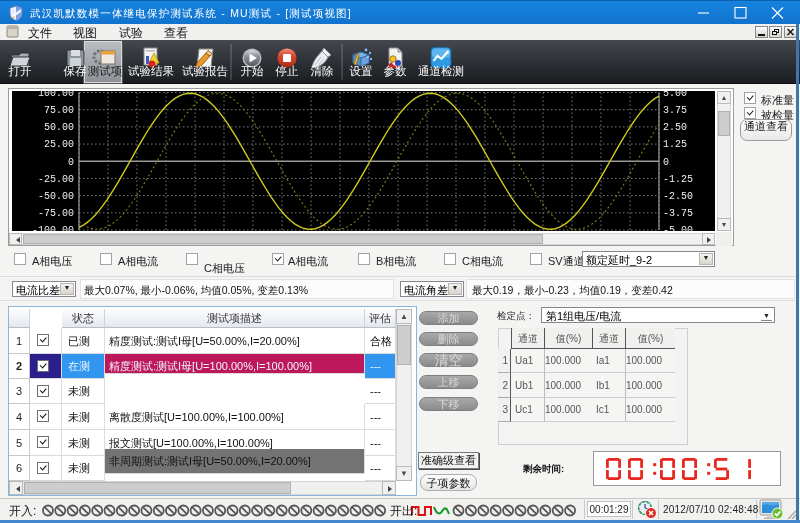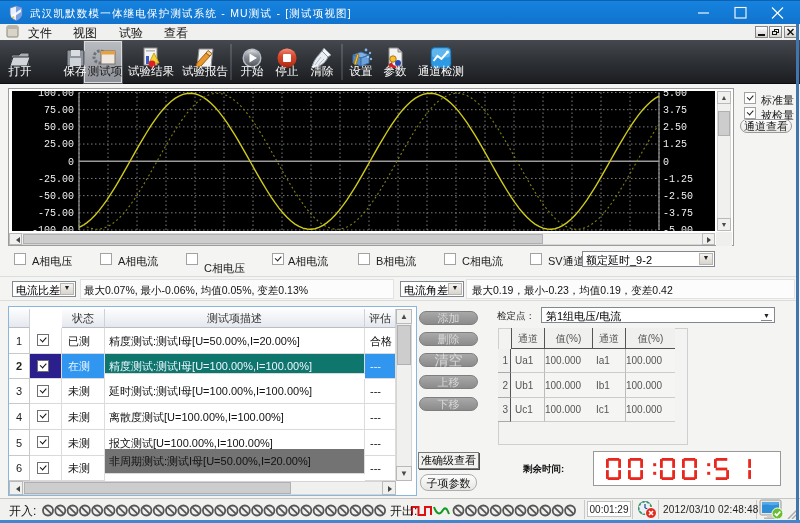"通道查看" div.abs { height: 14px -> 22px }
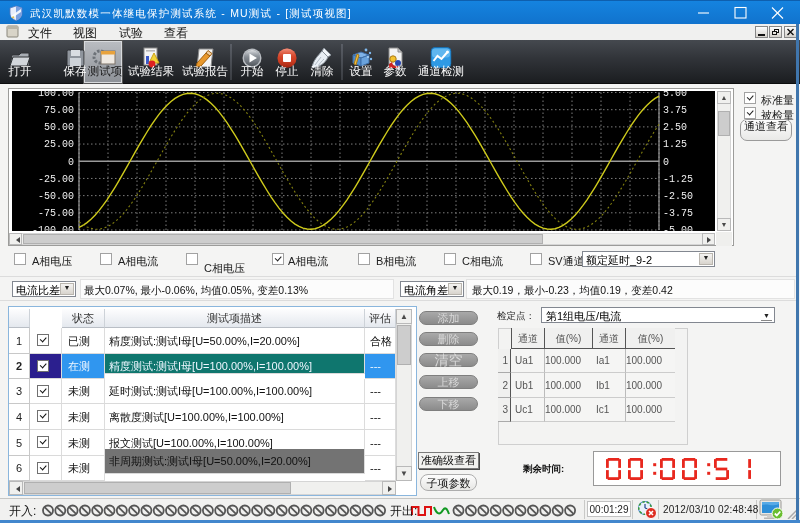"精度测试:测试I母[U=100.00%,I=100.00%]" div.abs { background: #0f766e -> #be185d }
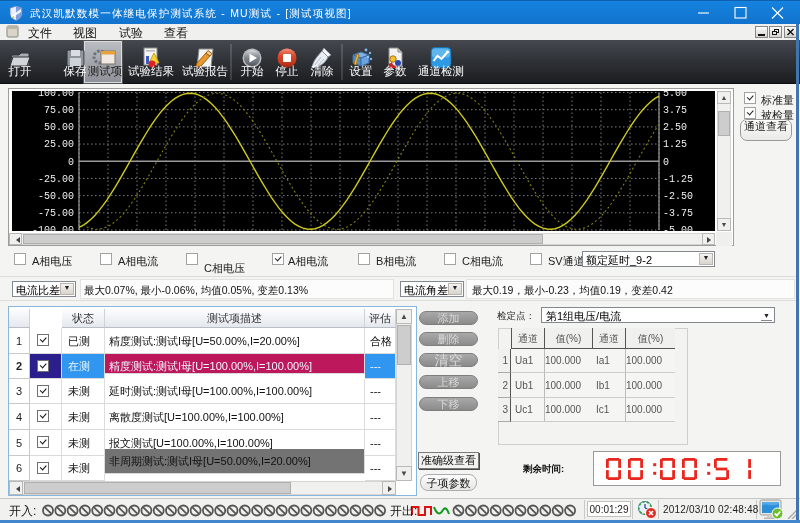"延时测试:测试I母[U=100.00%,I=100.00%]" div.abs { html: <div>延时测试:测试I母[U=100.00%,I=100.00%]</div> -> none }
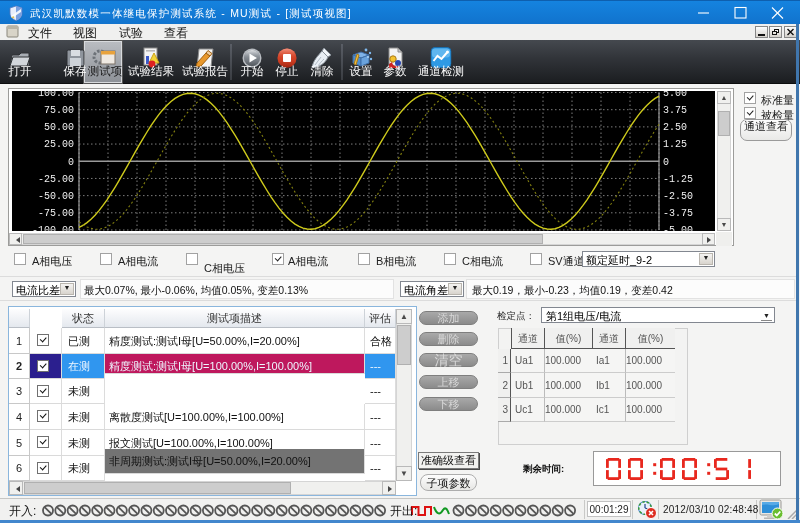"2012/03/10 02:48:48" div.abs { text: 2012/03/10 -> 2012/07/10 }
